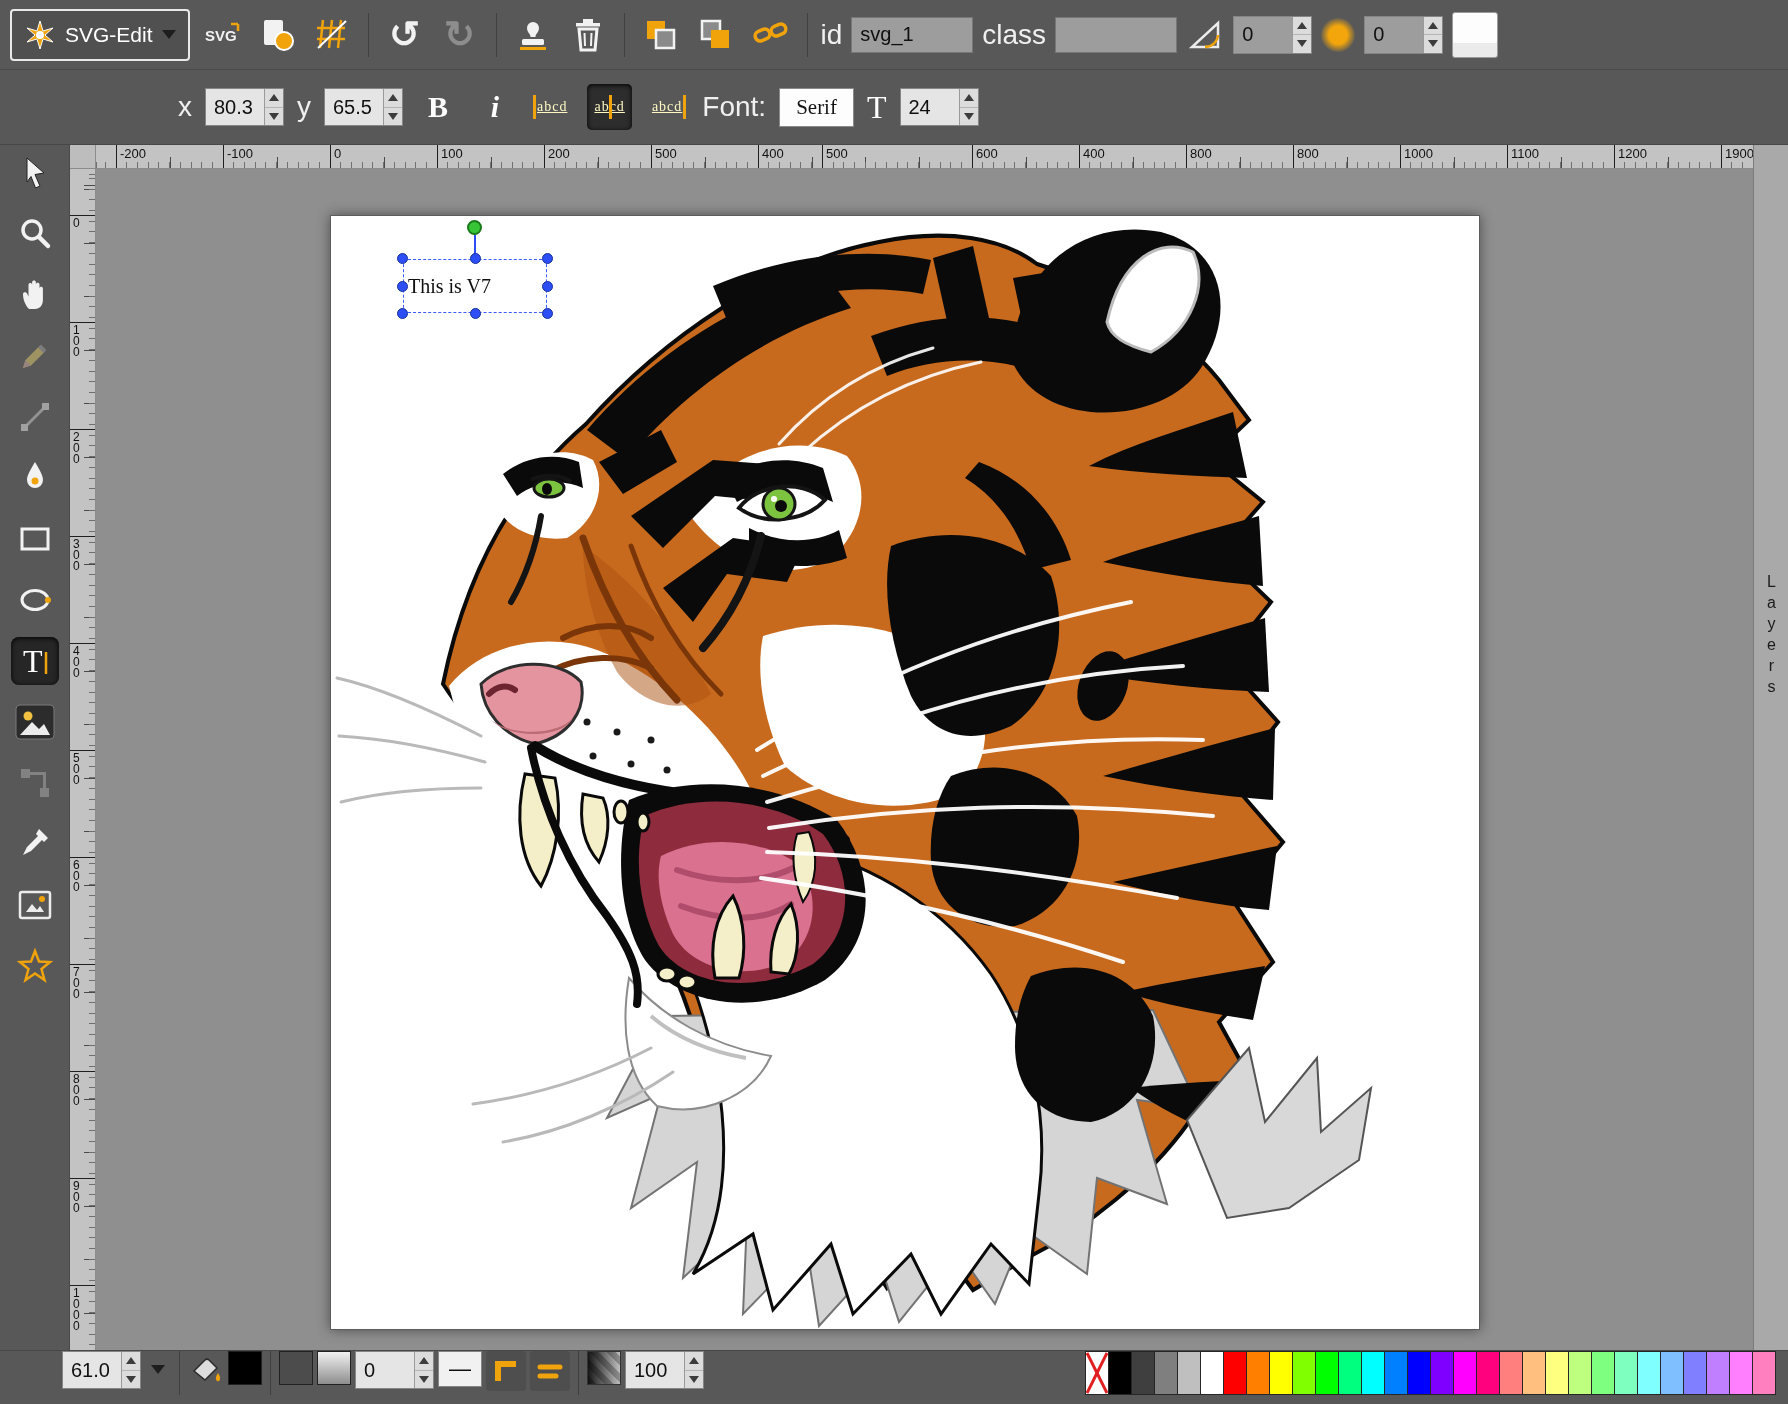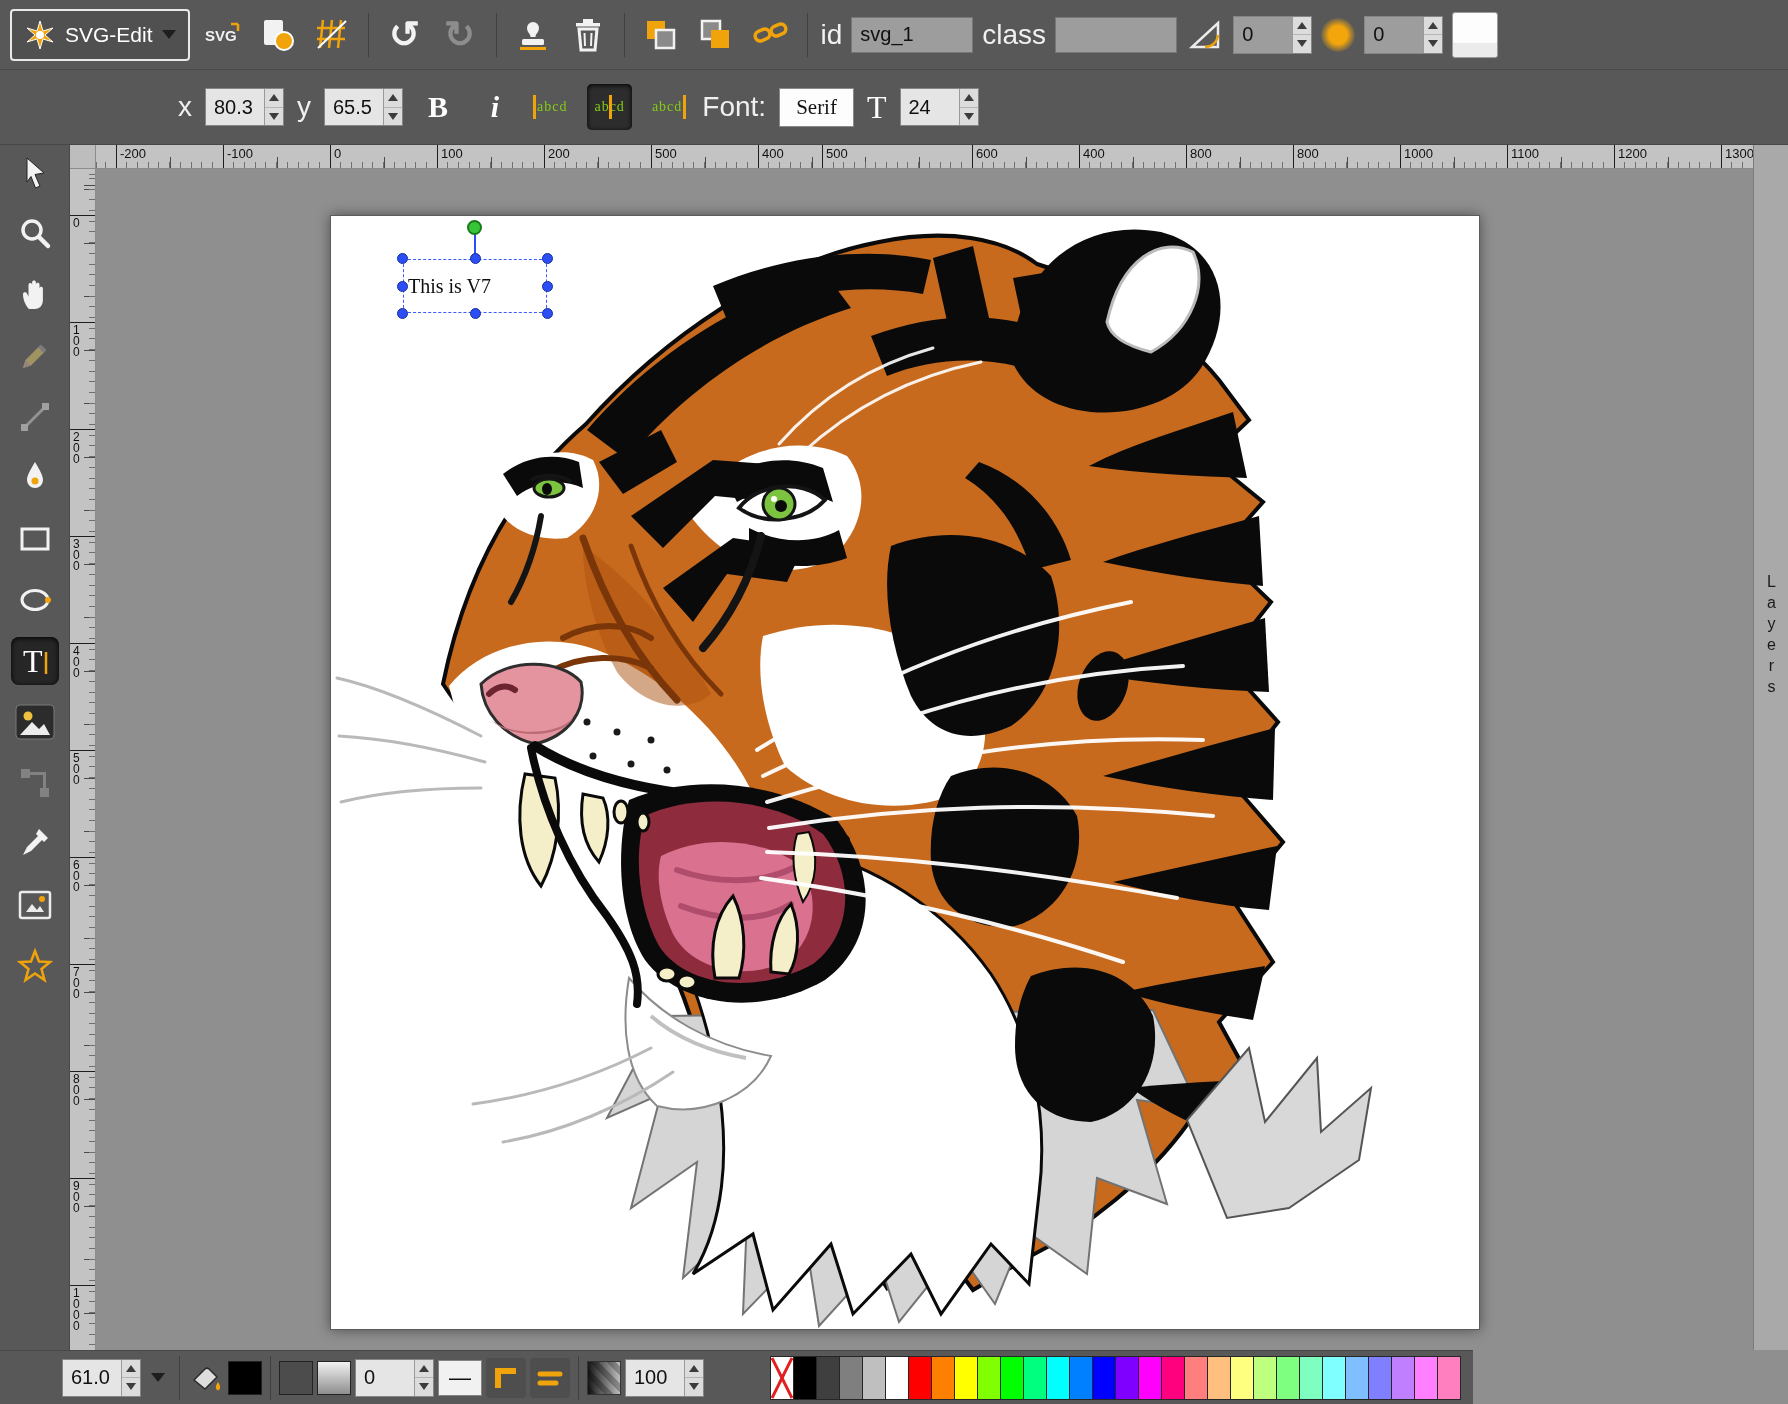"abcd" .abcd { color: #84cc16 -> #fef9c3; text-decoration: none -> underline }
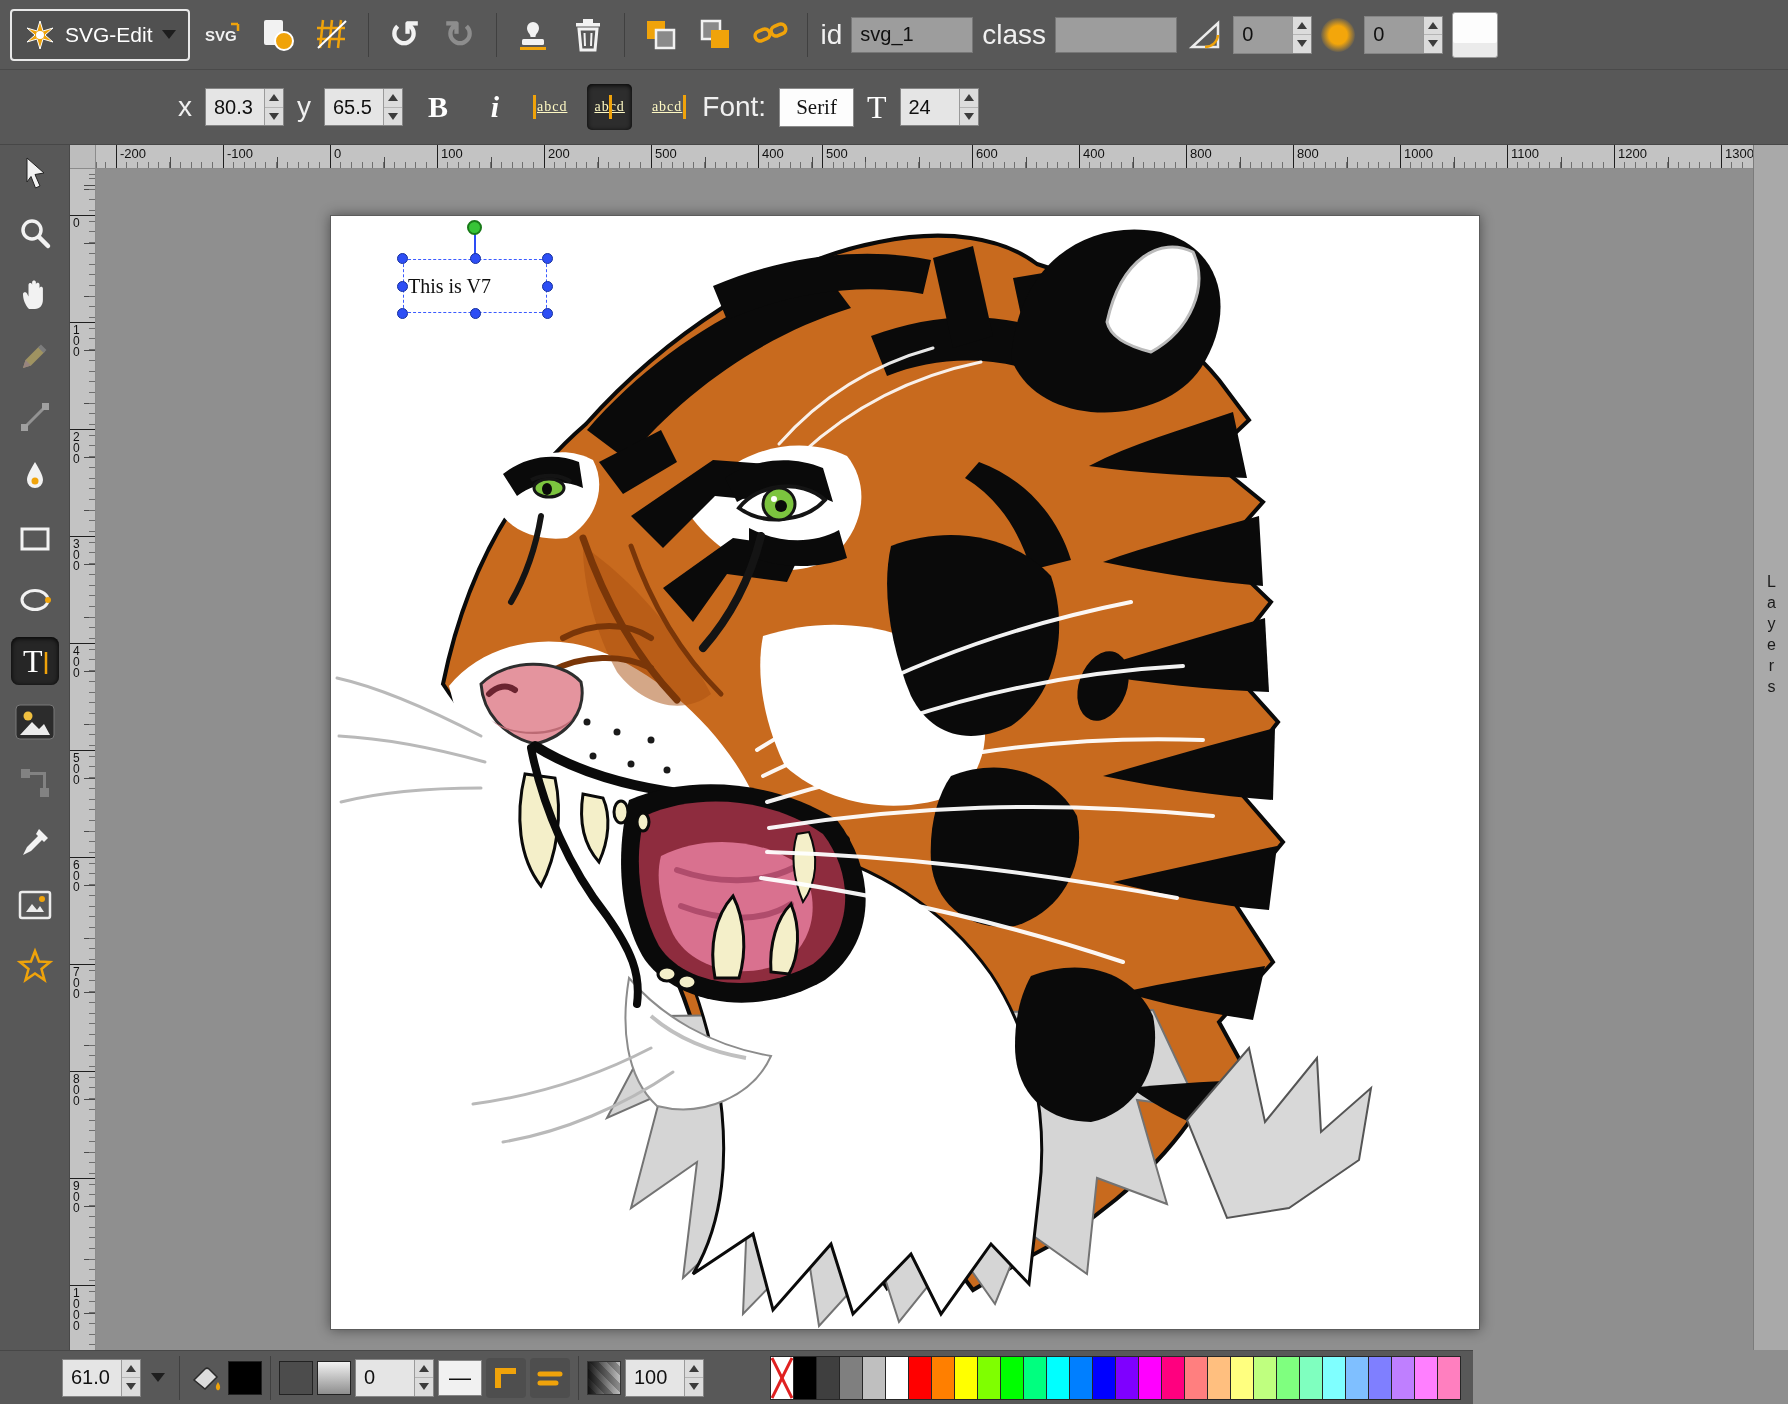"1300" span.rlh { text: 1300 -> 1900 }
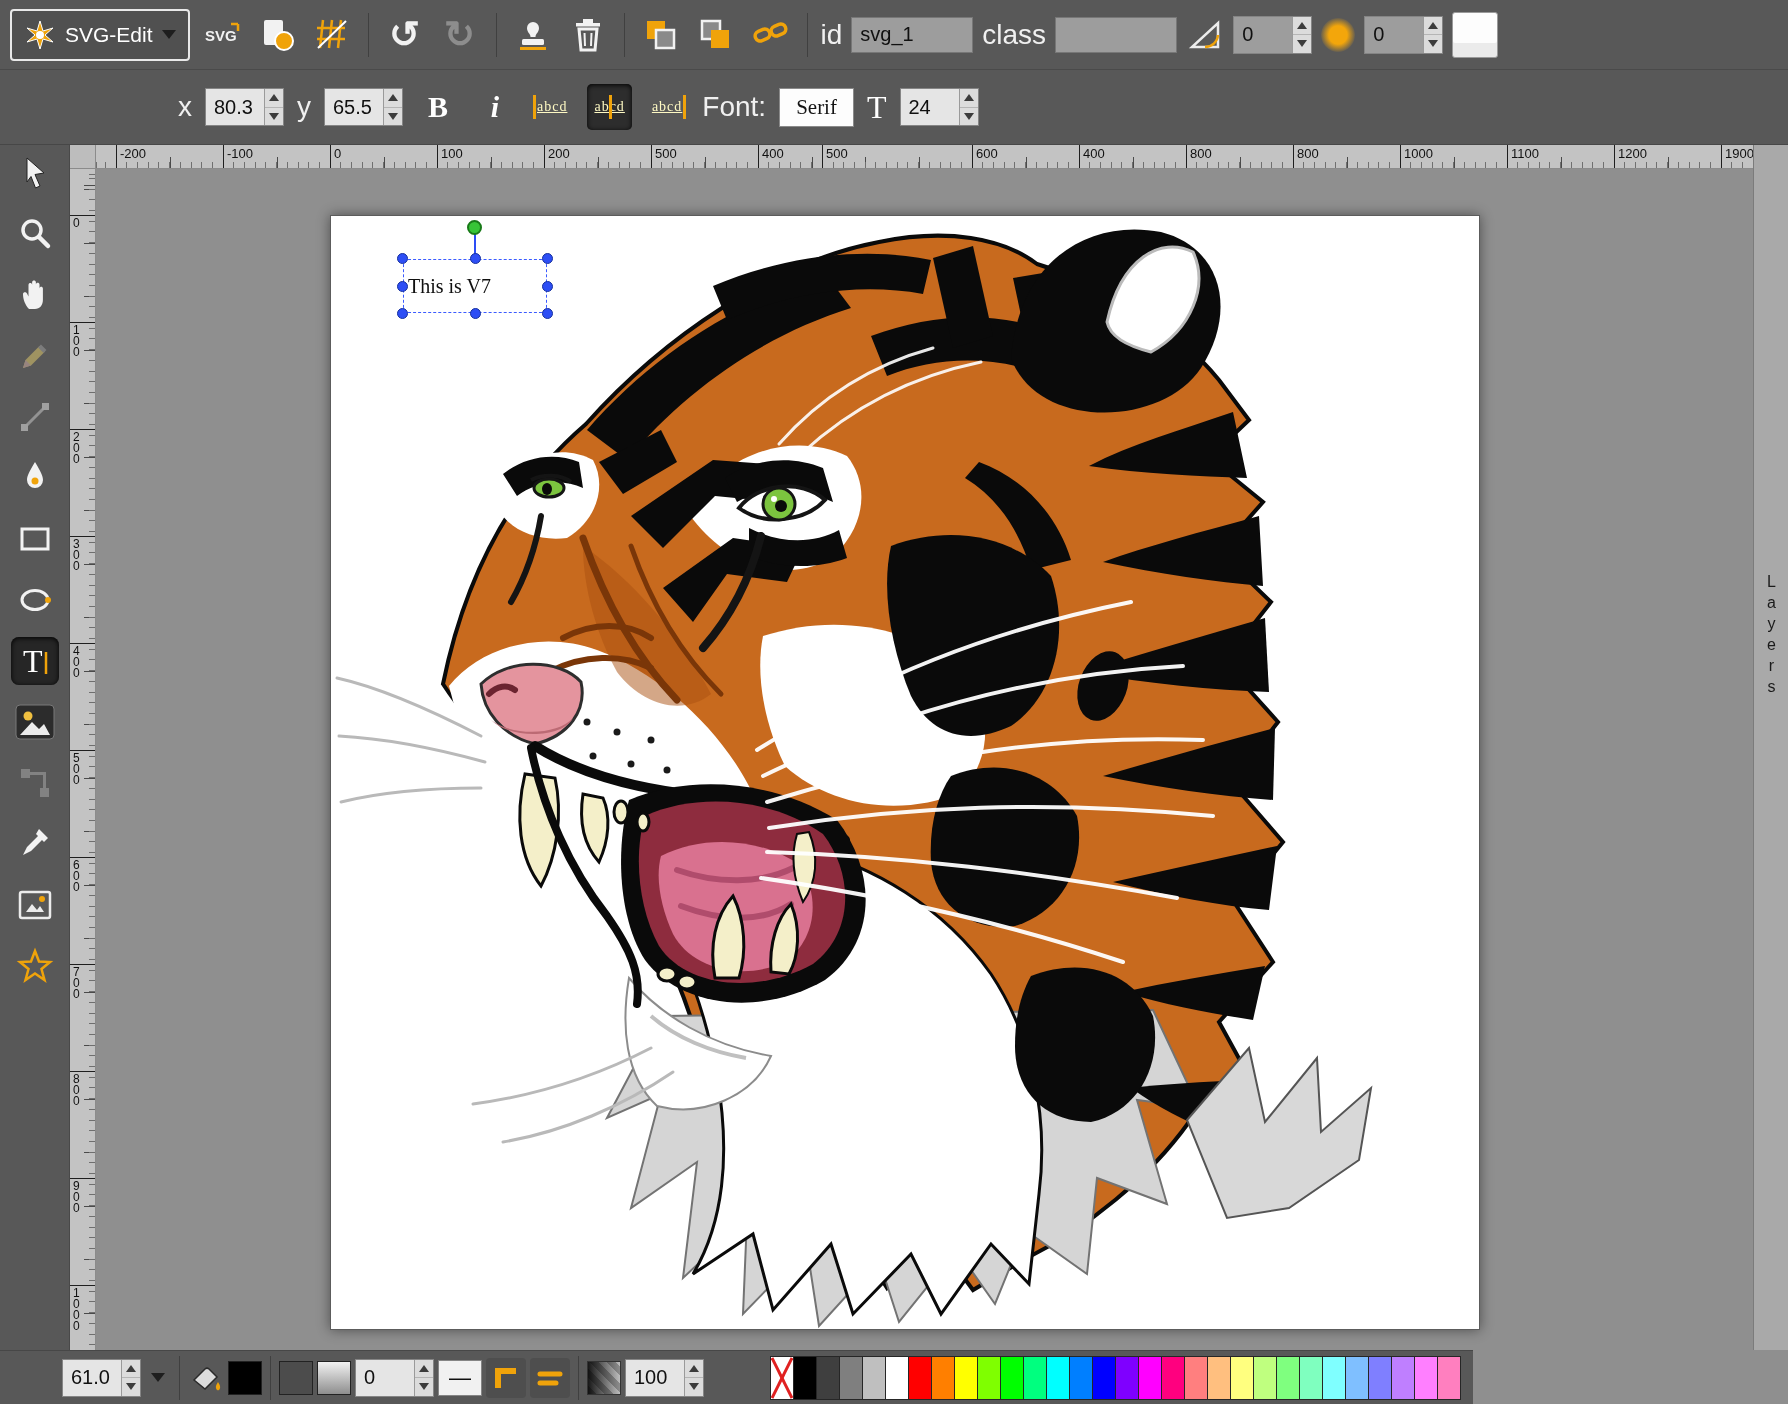"61.0" .toolbar-bottom { align-items: center -> none; width: 1473px -> 1788px }
